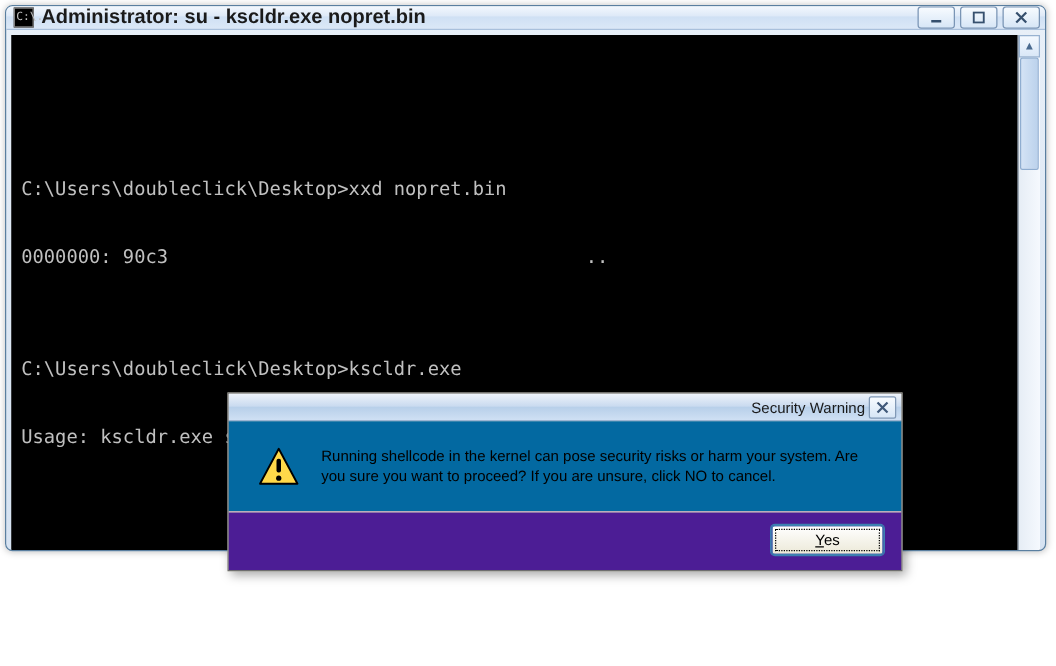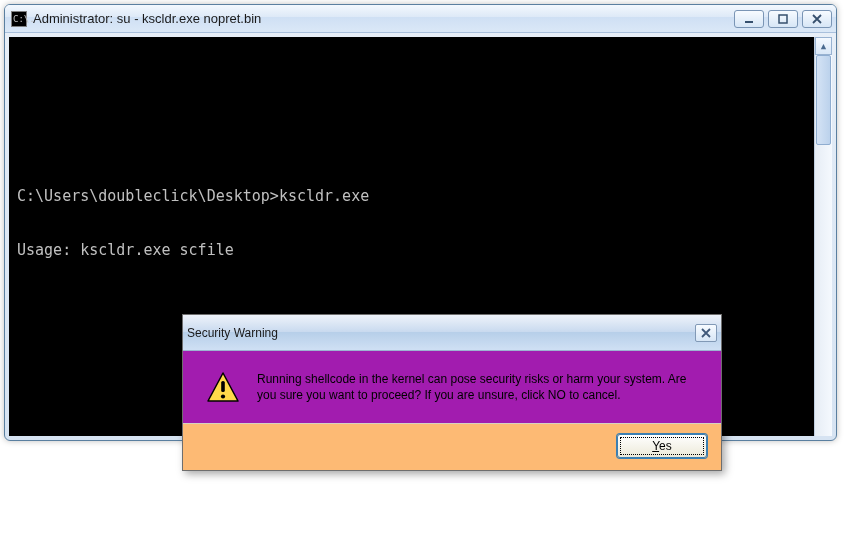"Administrator: su - kscldr.exe" .console-title { font-size: 13px -> 16px; font-weight: none -> bold }
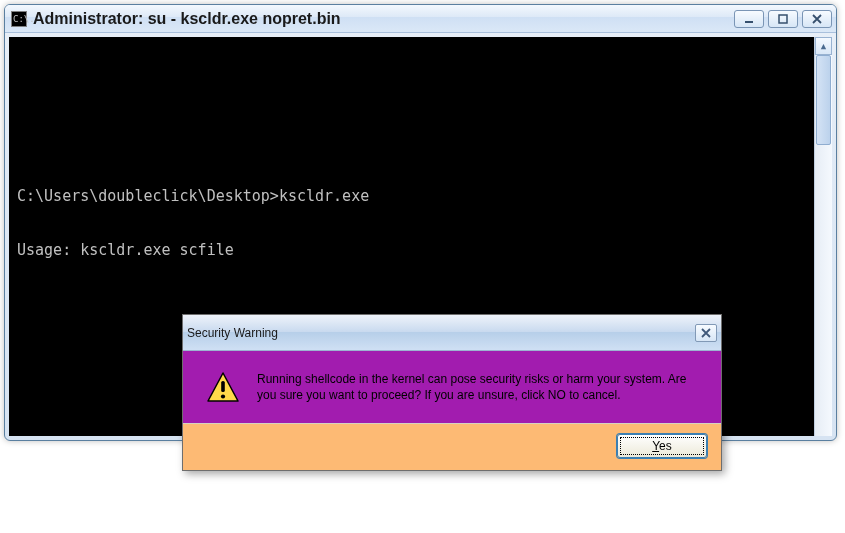"C:\Users\doubleclick\Desktop>xxd" div.console-line { html: none -> <div>C:\Users\doubleclick\Desktop&gt;xxd nopret.bin</div> }
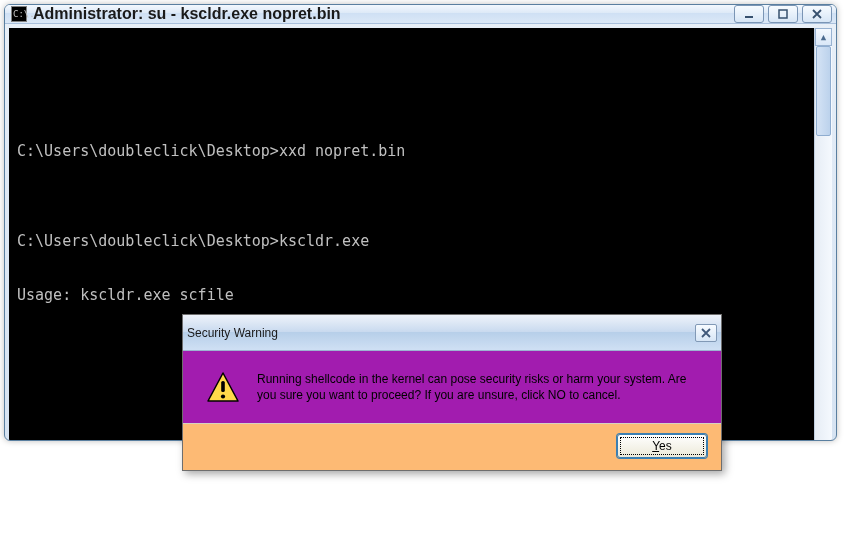"0000000: 90c3 .." div.console-line { html: none -> <div>0000000: 90c3 ..</div> }
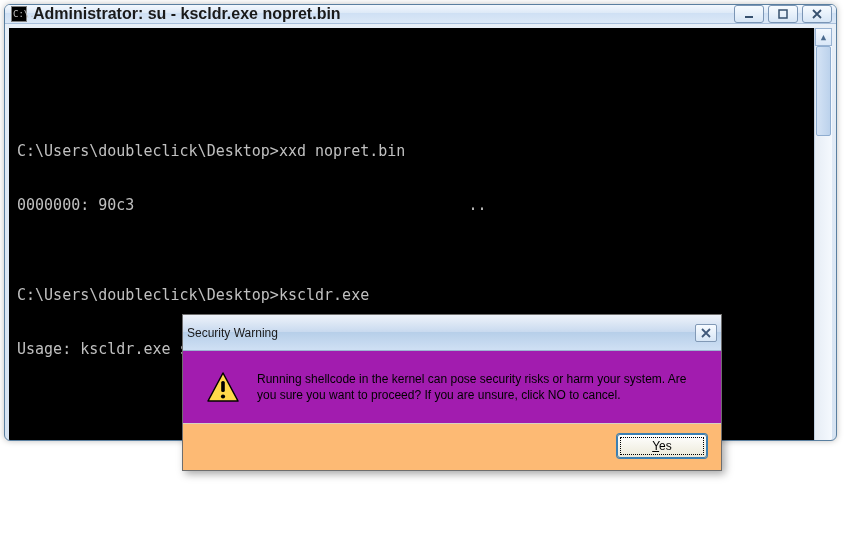"Security Warning" .dialog-titlebar { height: 36px -> 22px; text-align: none -> right }
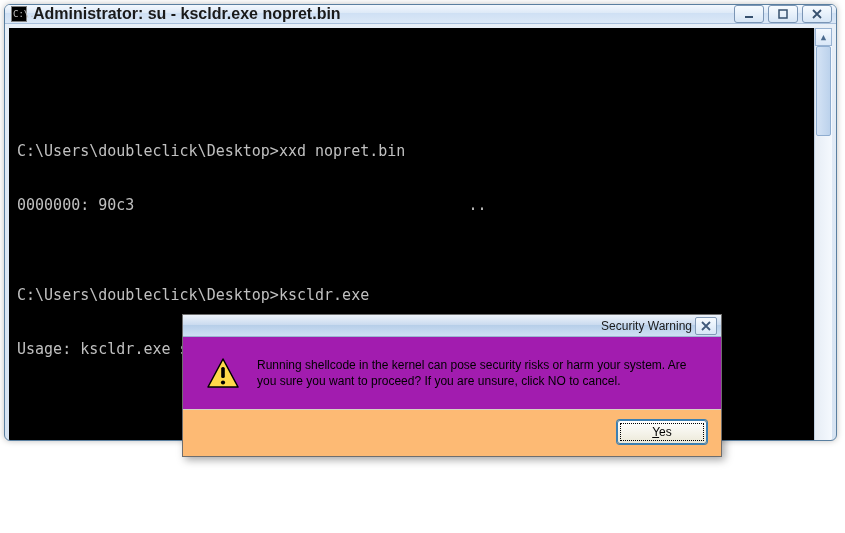"Running shellcode in the kernel" .dialog-body { background: #a21caf -> #0369a1 }
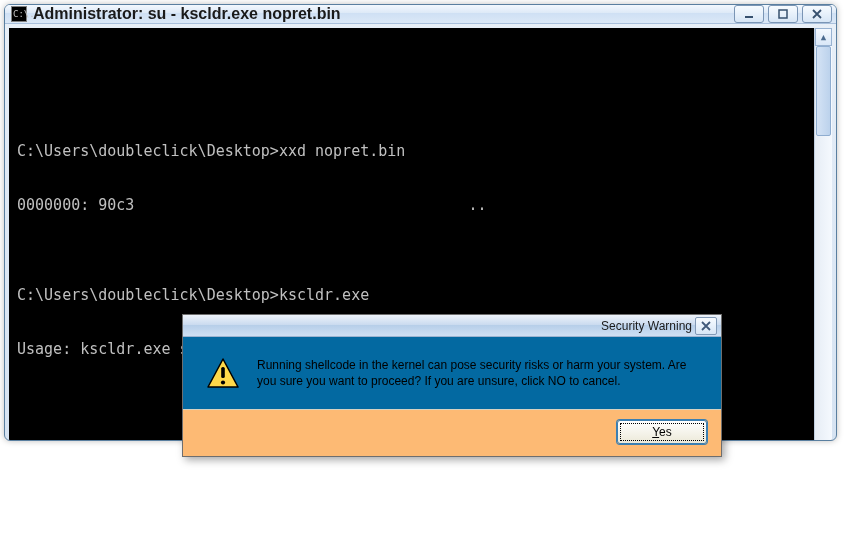"Yes" .dialog-buttons { background: #fdba74 -> #4c1d95 }
